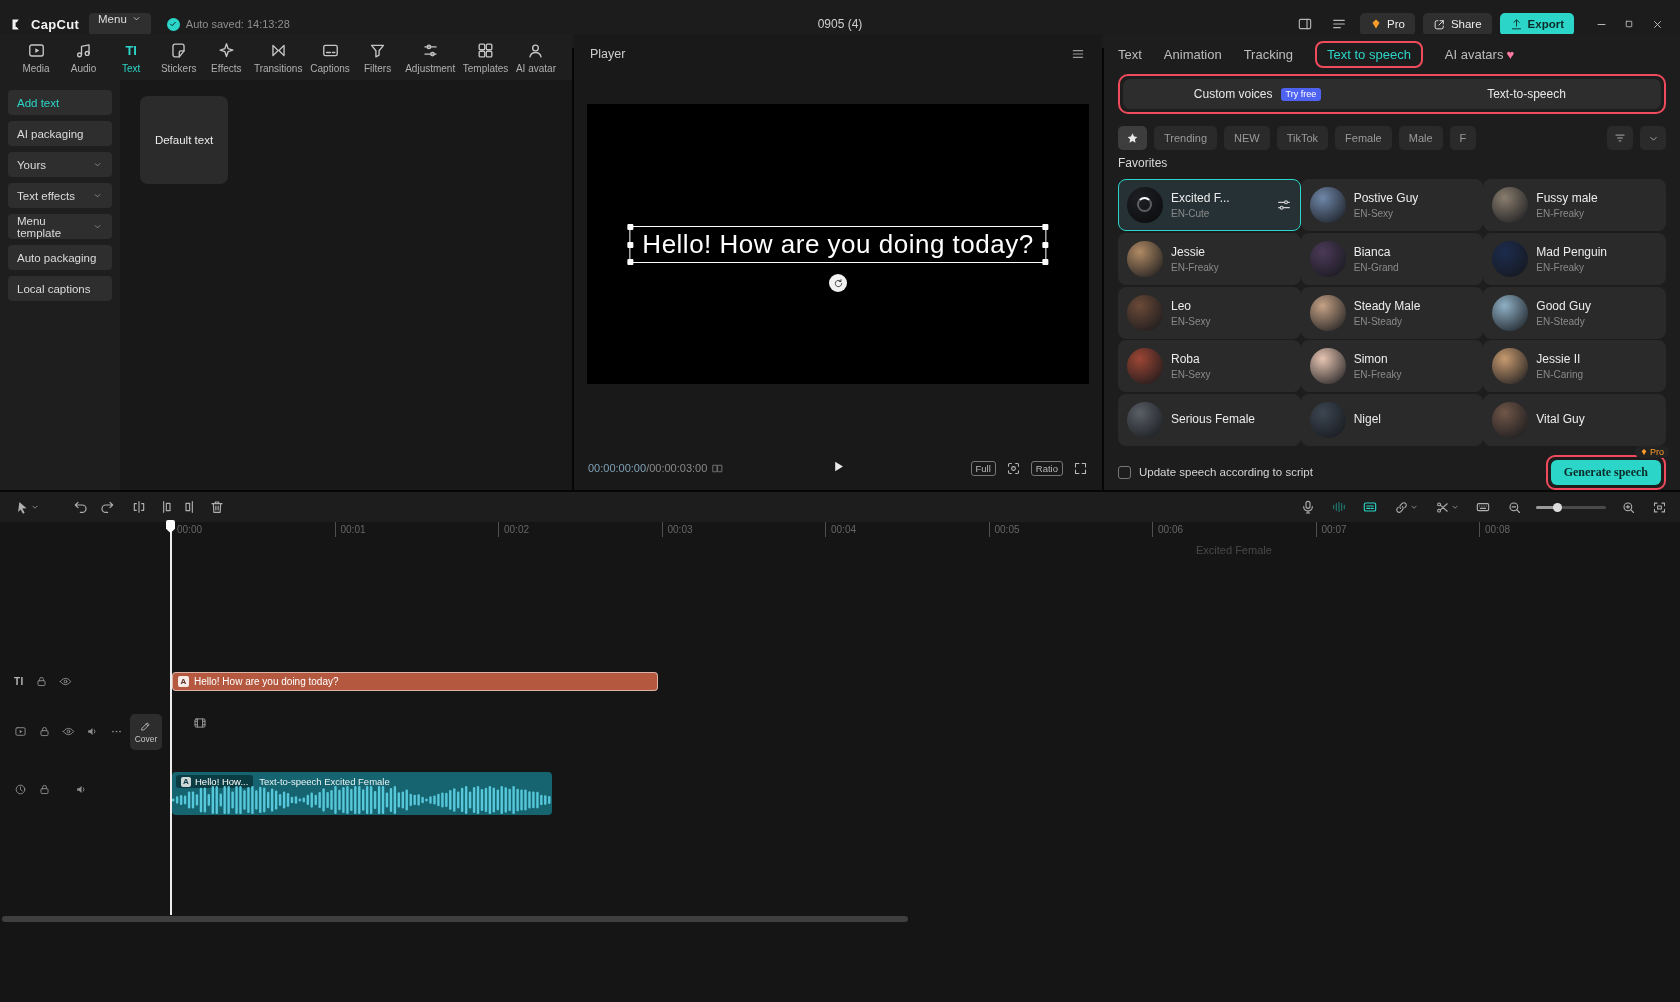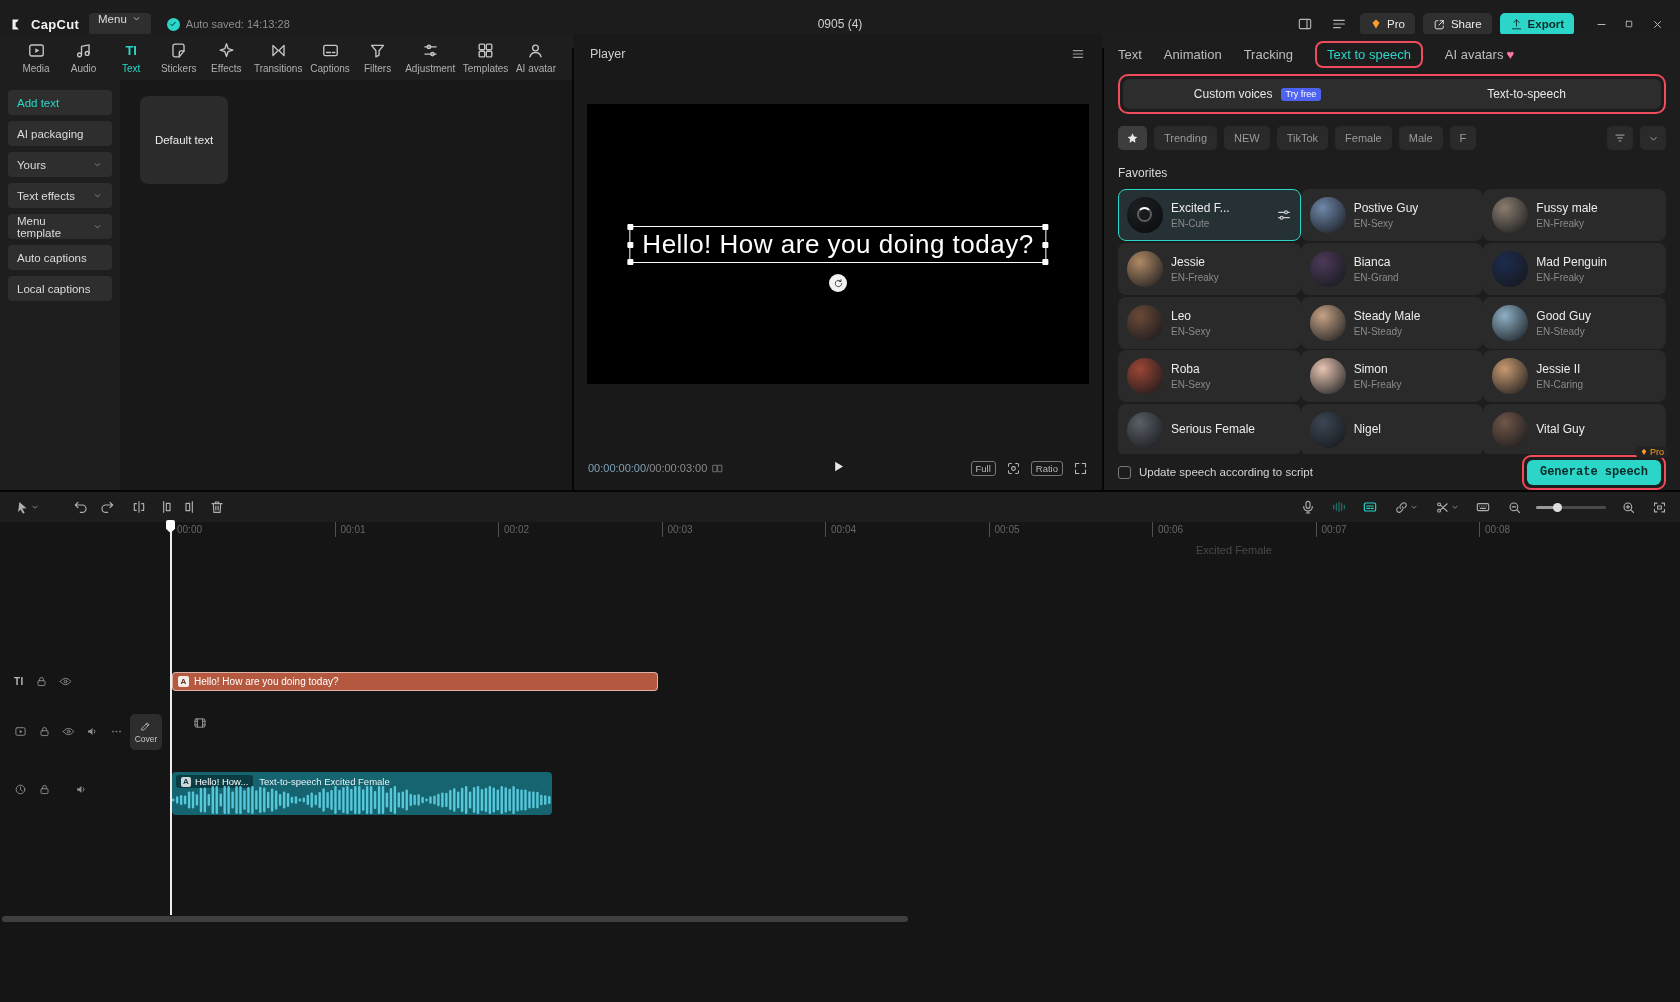"Favorites" .fav-label { margin-top: 16px -> 6px }
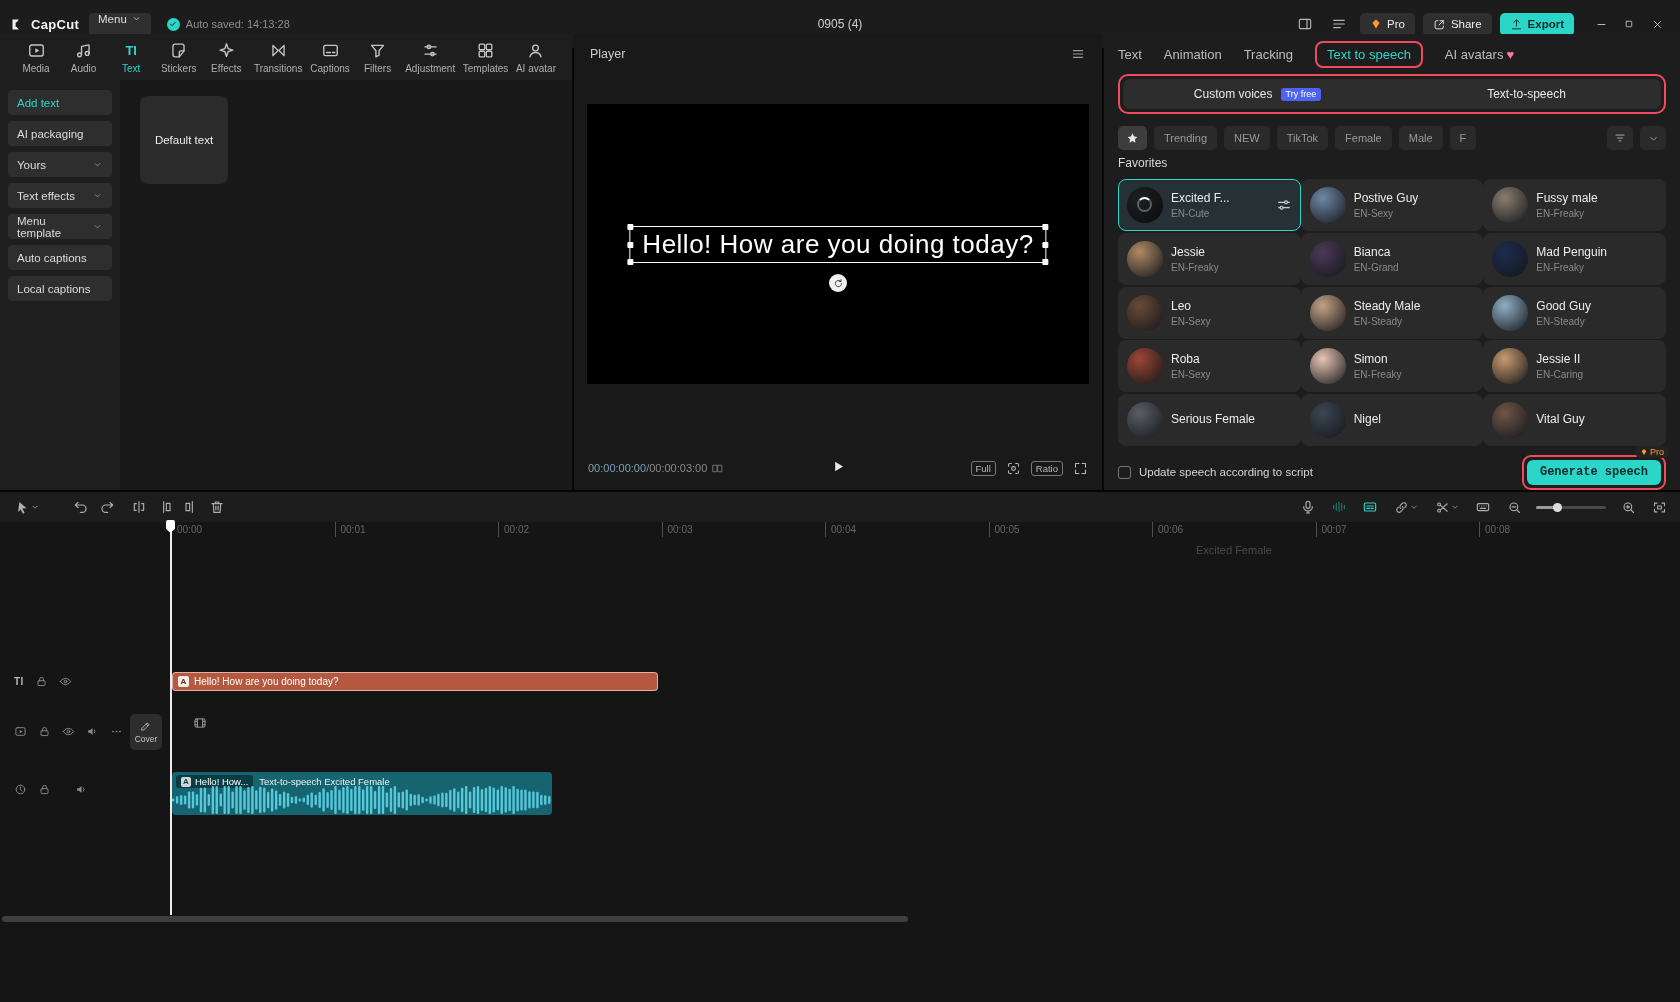"Auto captions" span { text: captions -> packaging }
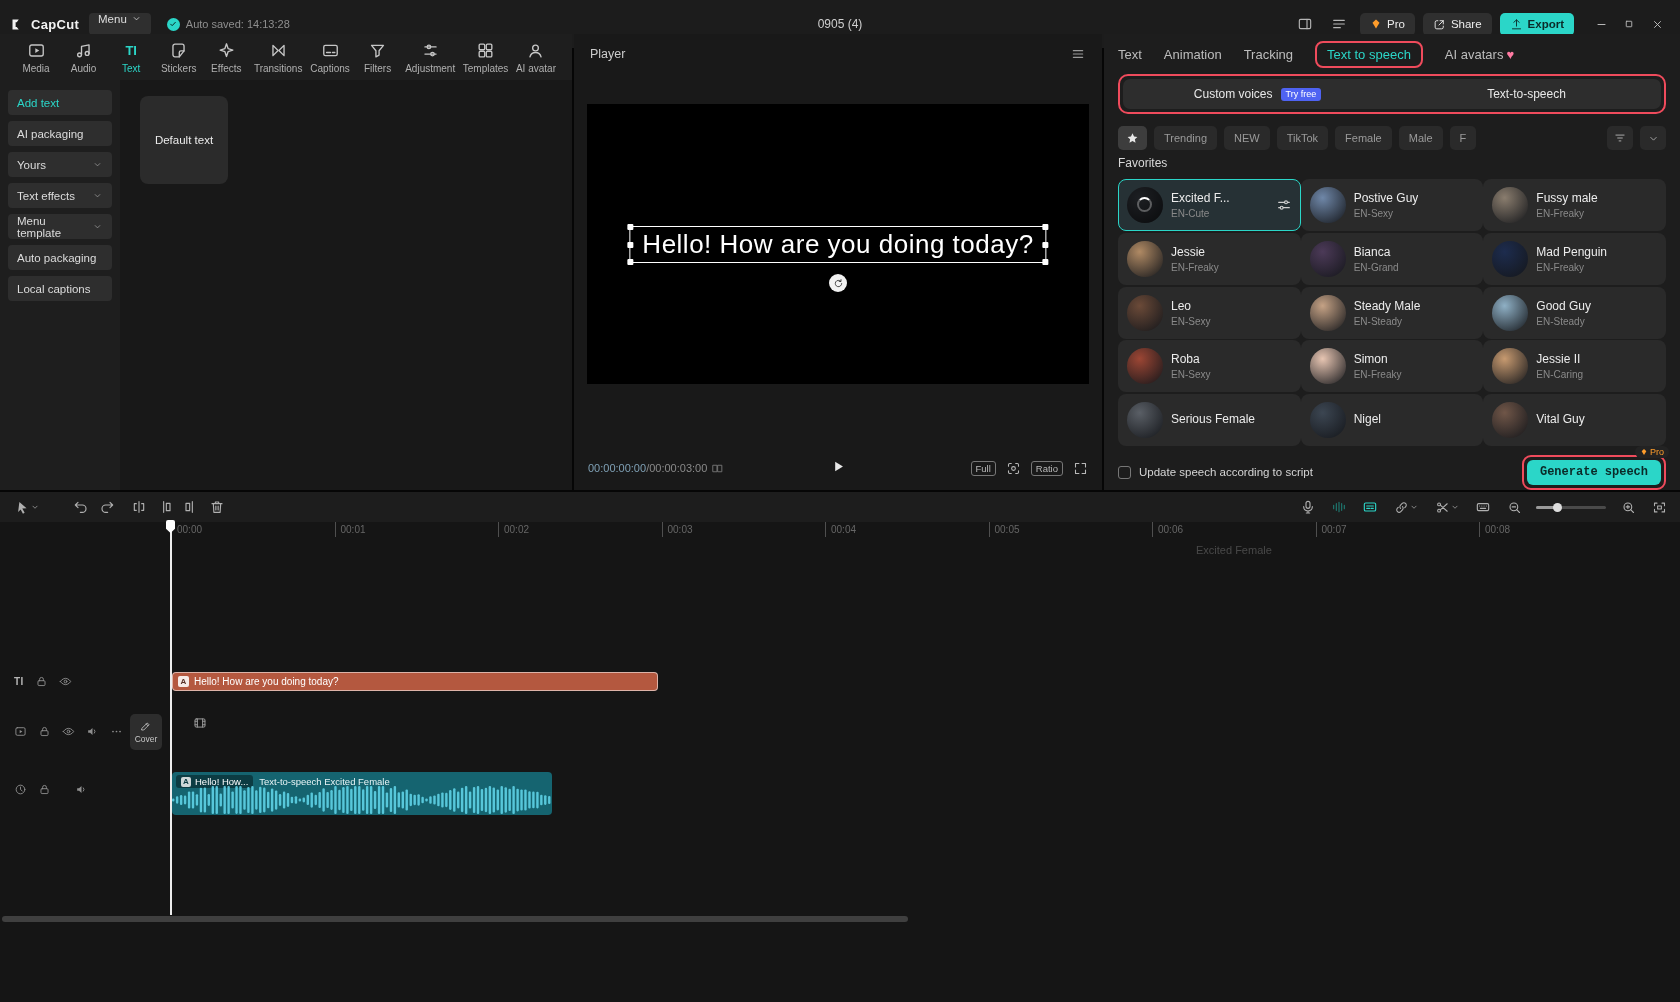"Generate speech" .gen-btn { font-family: Liberation Mono, monospace -> Liberation Serif, serif }
